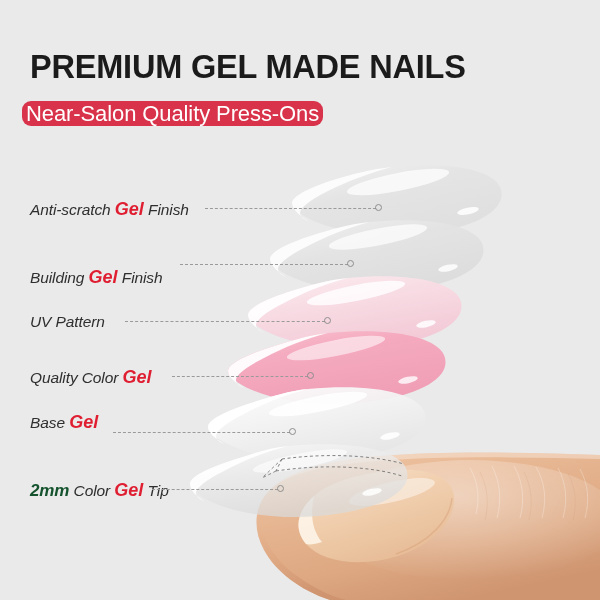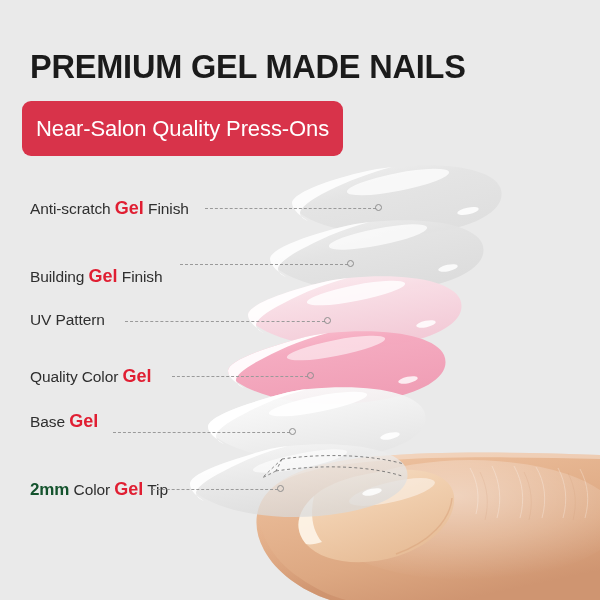"Near-Salon Quality Press-Ons" #subtitle-badge { height: 55px -> 25px; padding: 0 14px -> 0 4px }
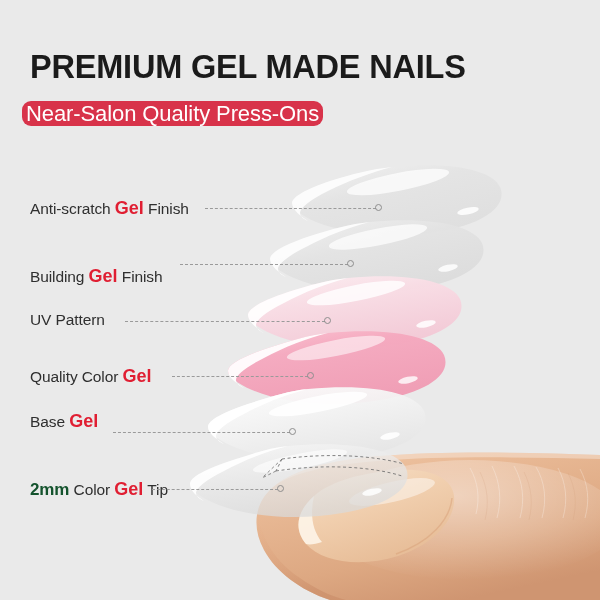"Anti-scratch Gel Finish" .label-row { align-items: flex-start -> center; font-style: none -> italic }
